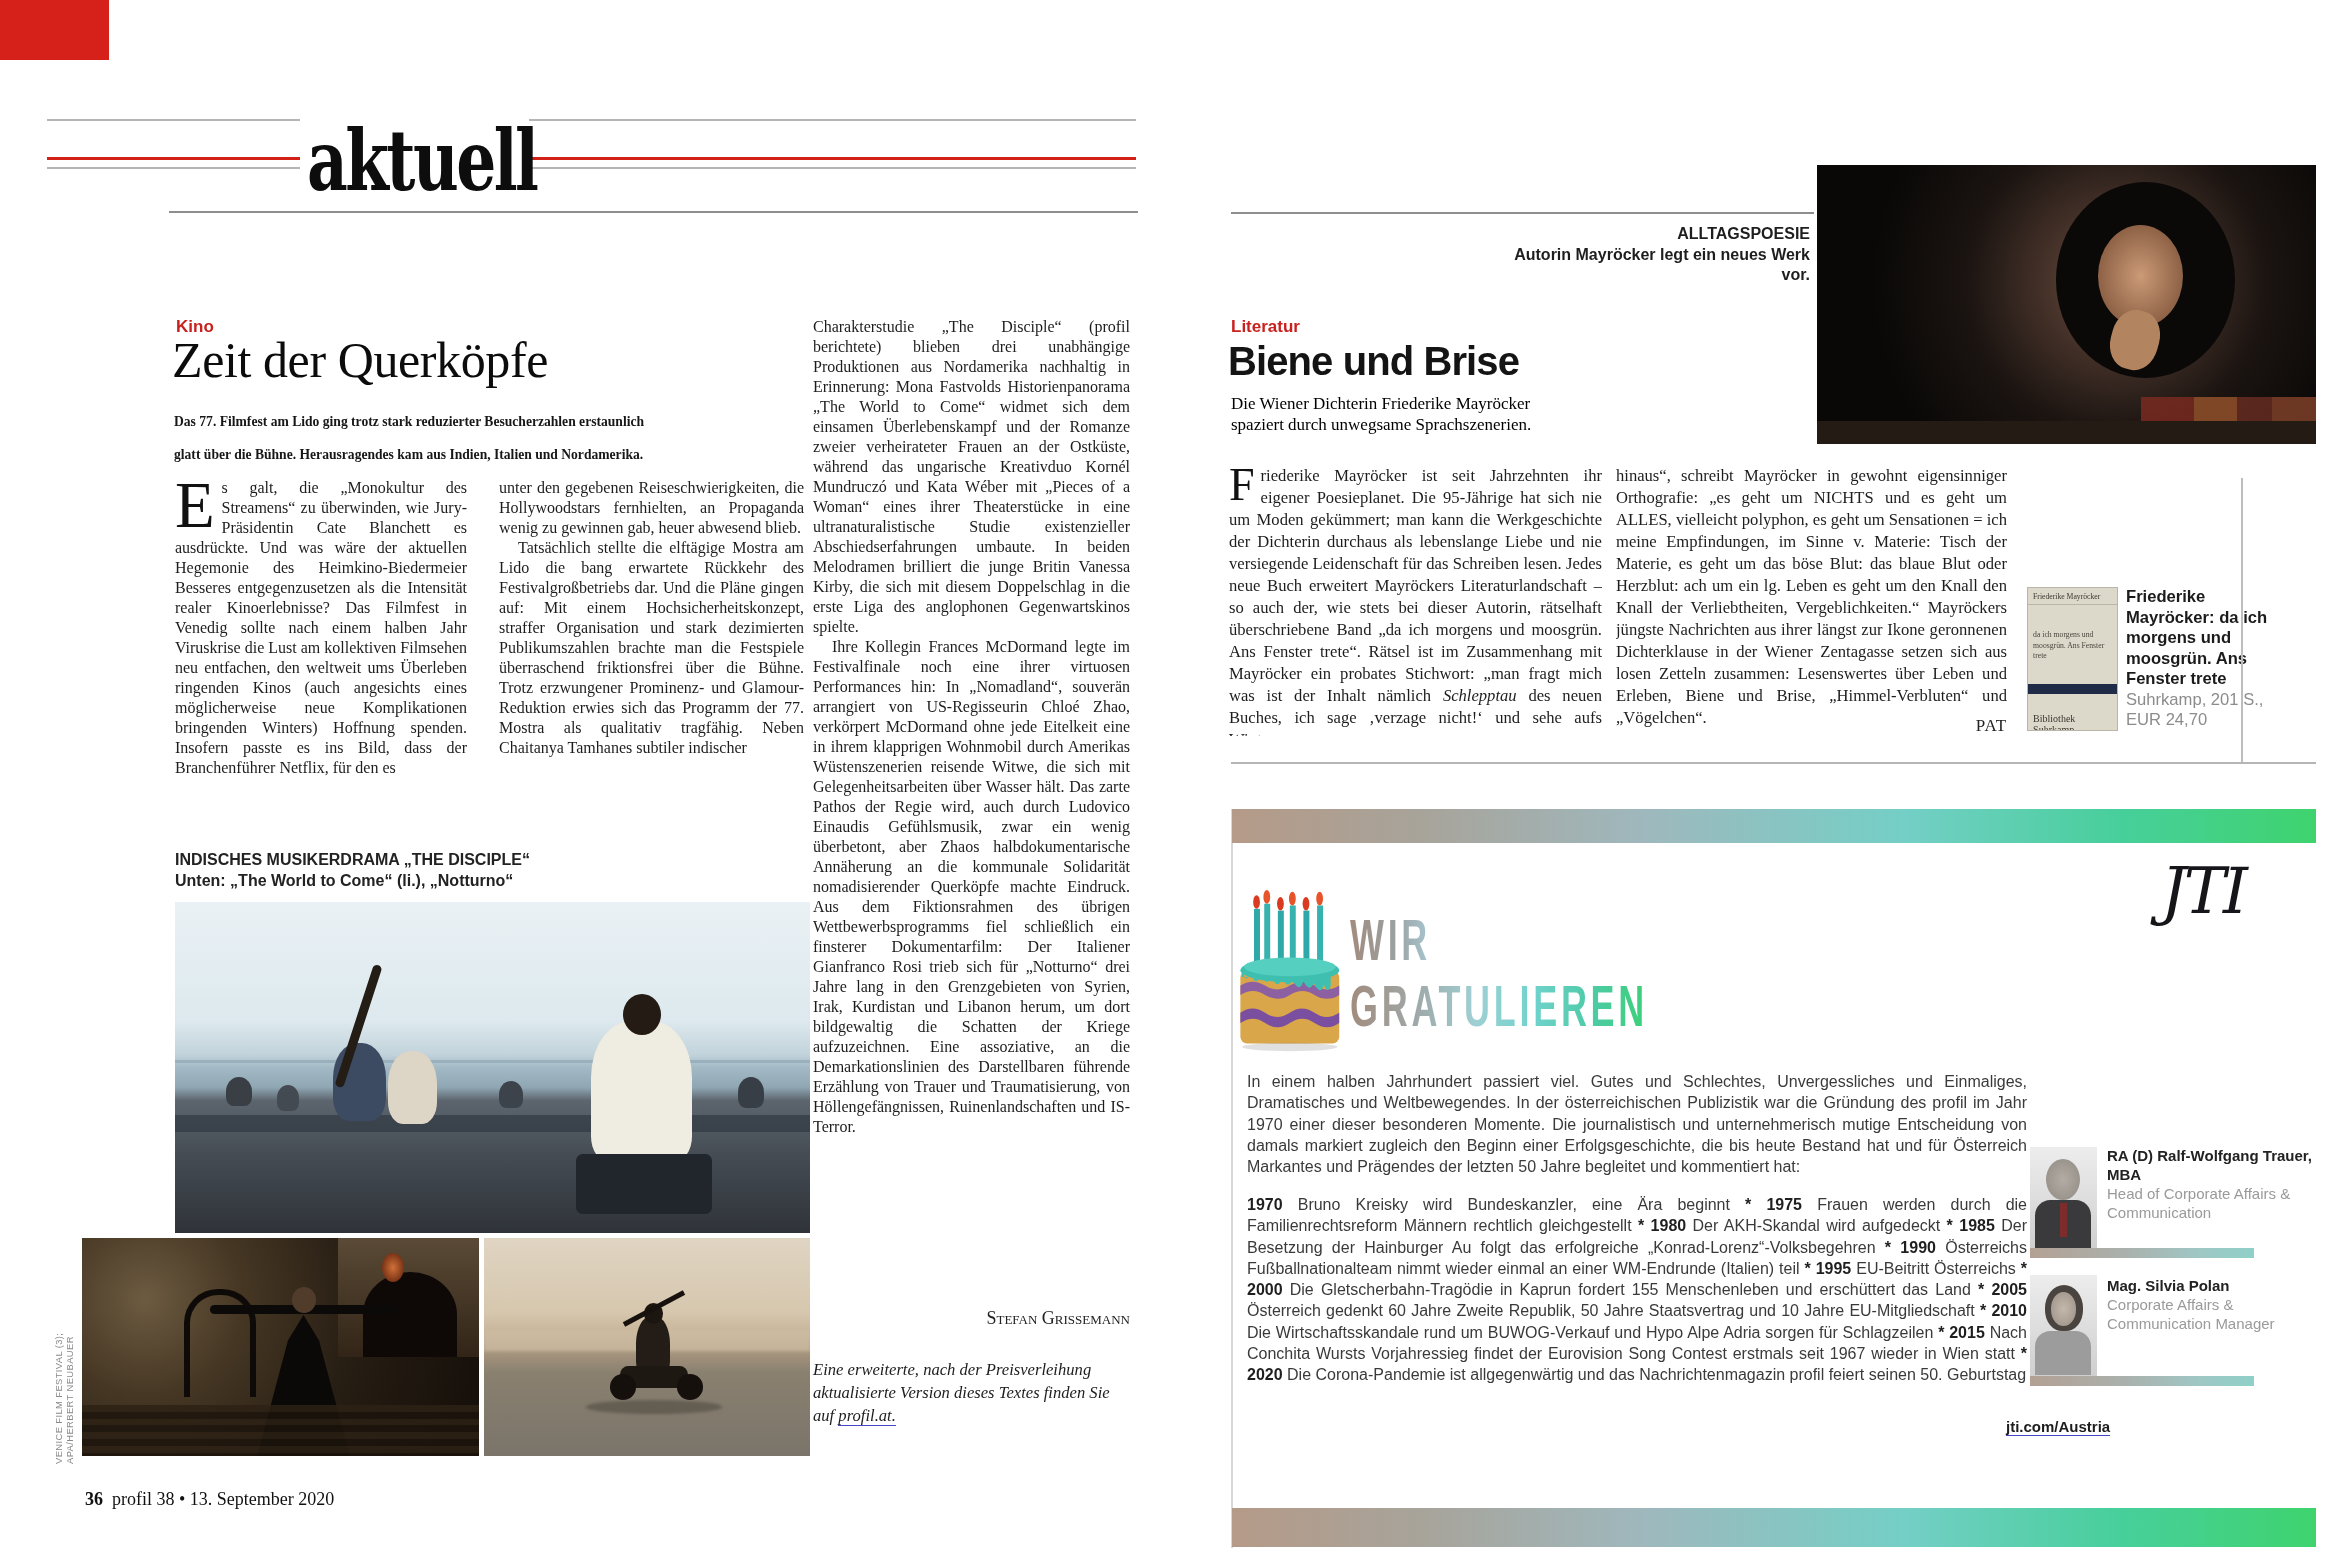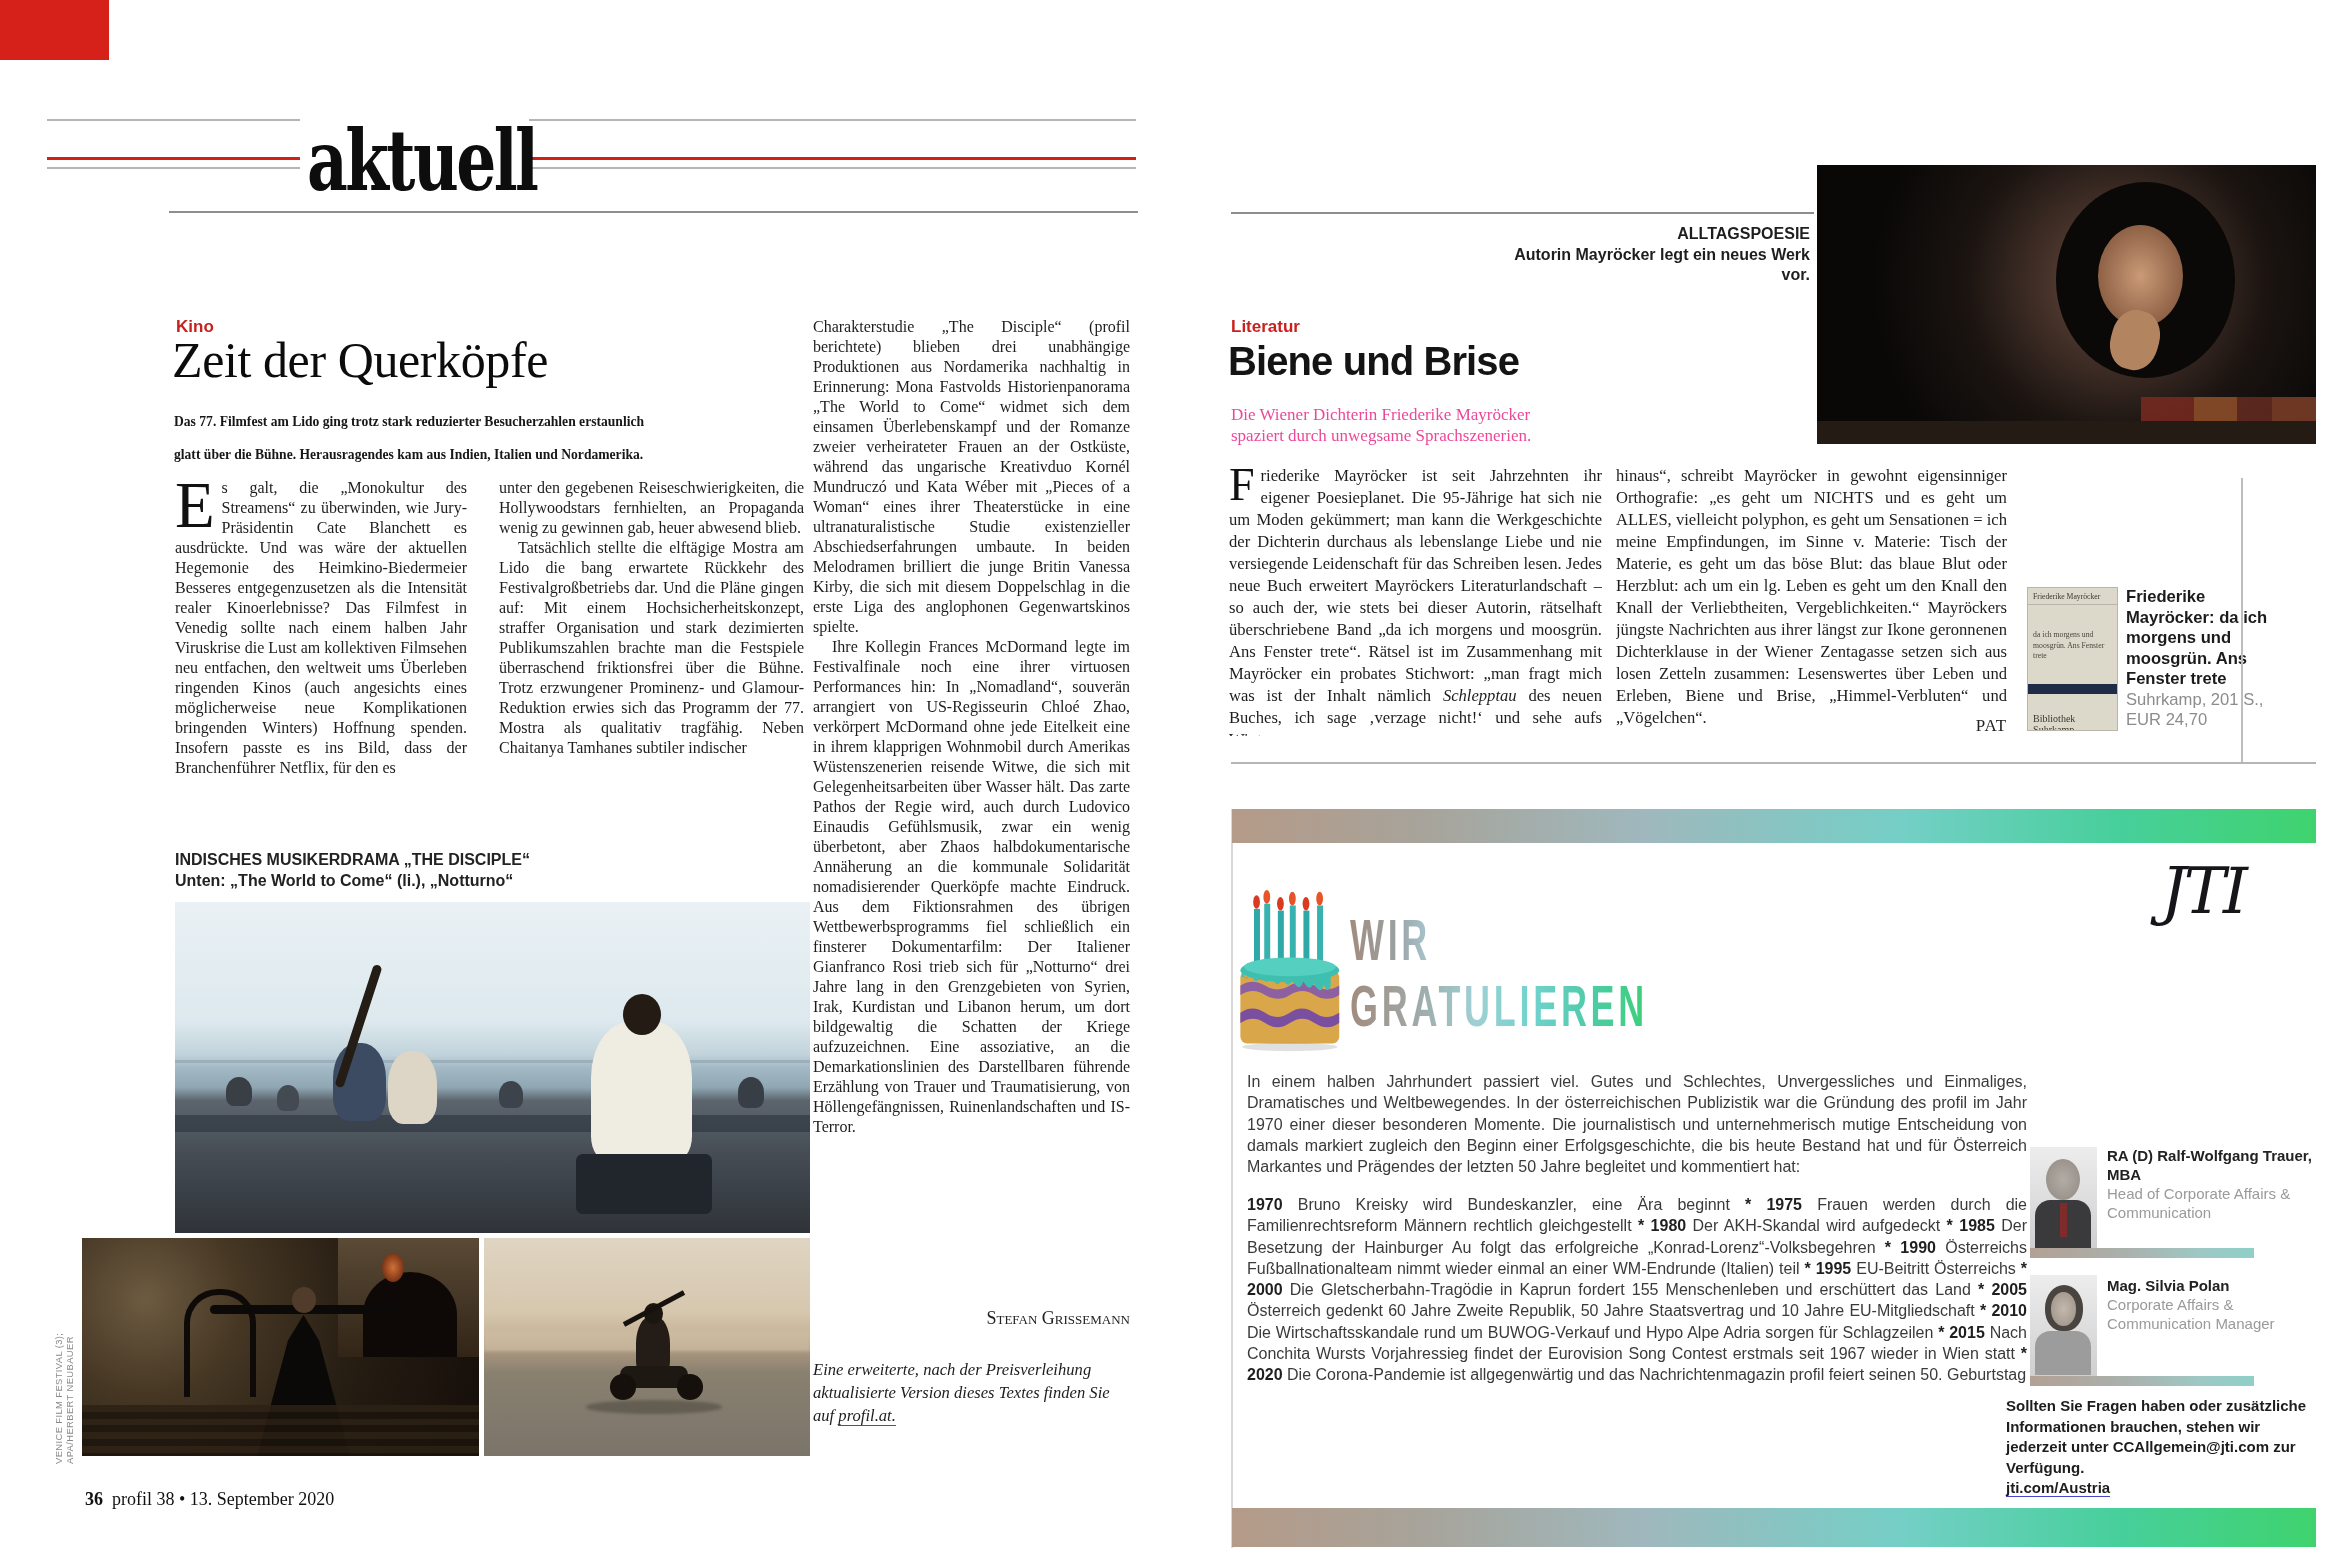"Die Wiener Dichterin Friederike" div.abs { color: #ec4899 -> #000000; top: 404px -> 393px }
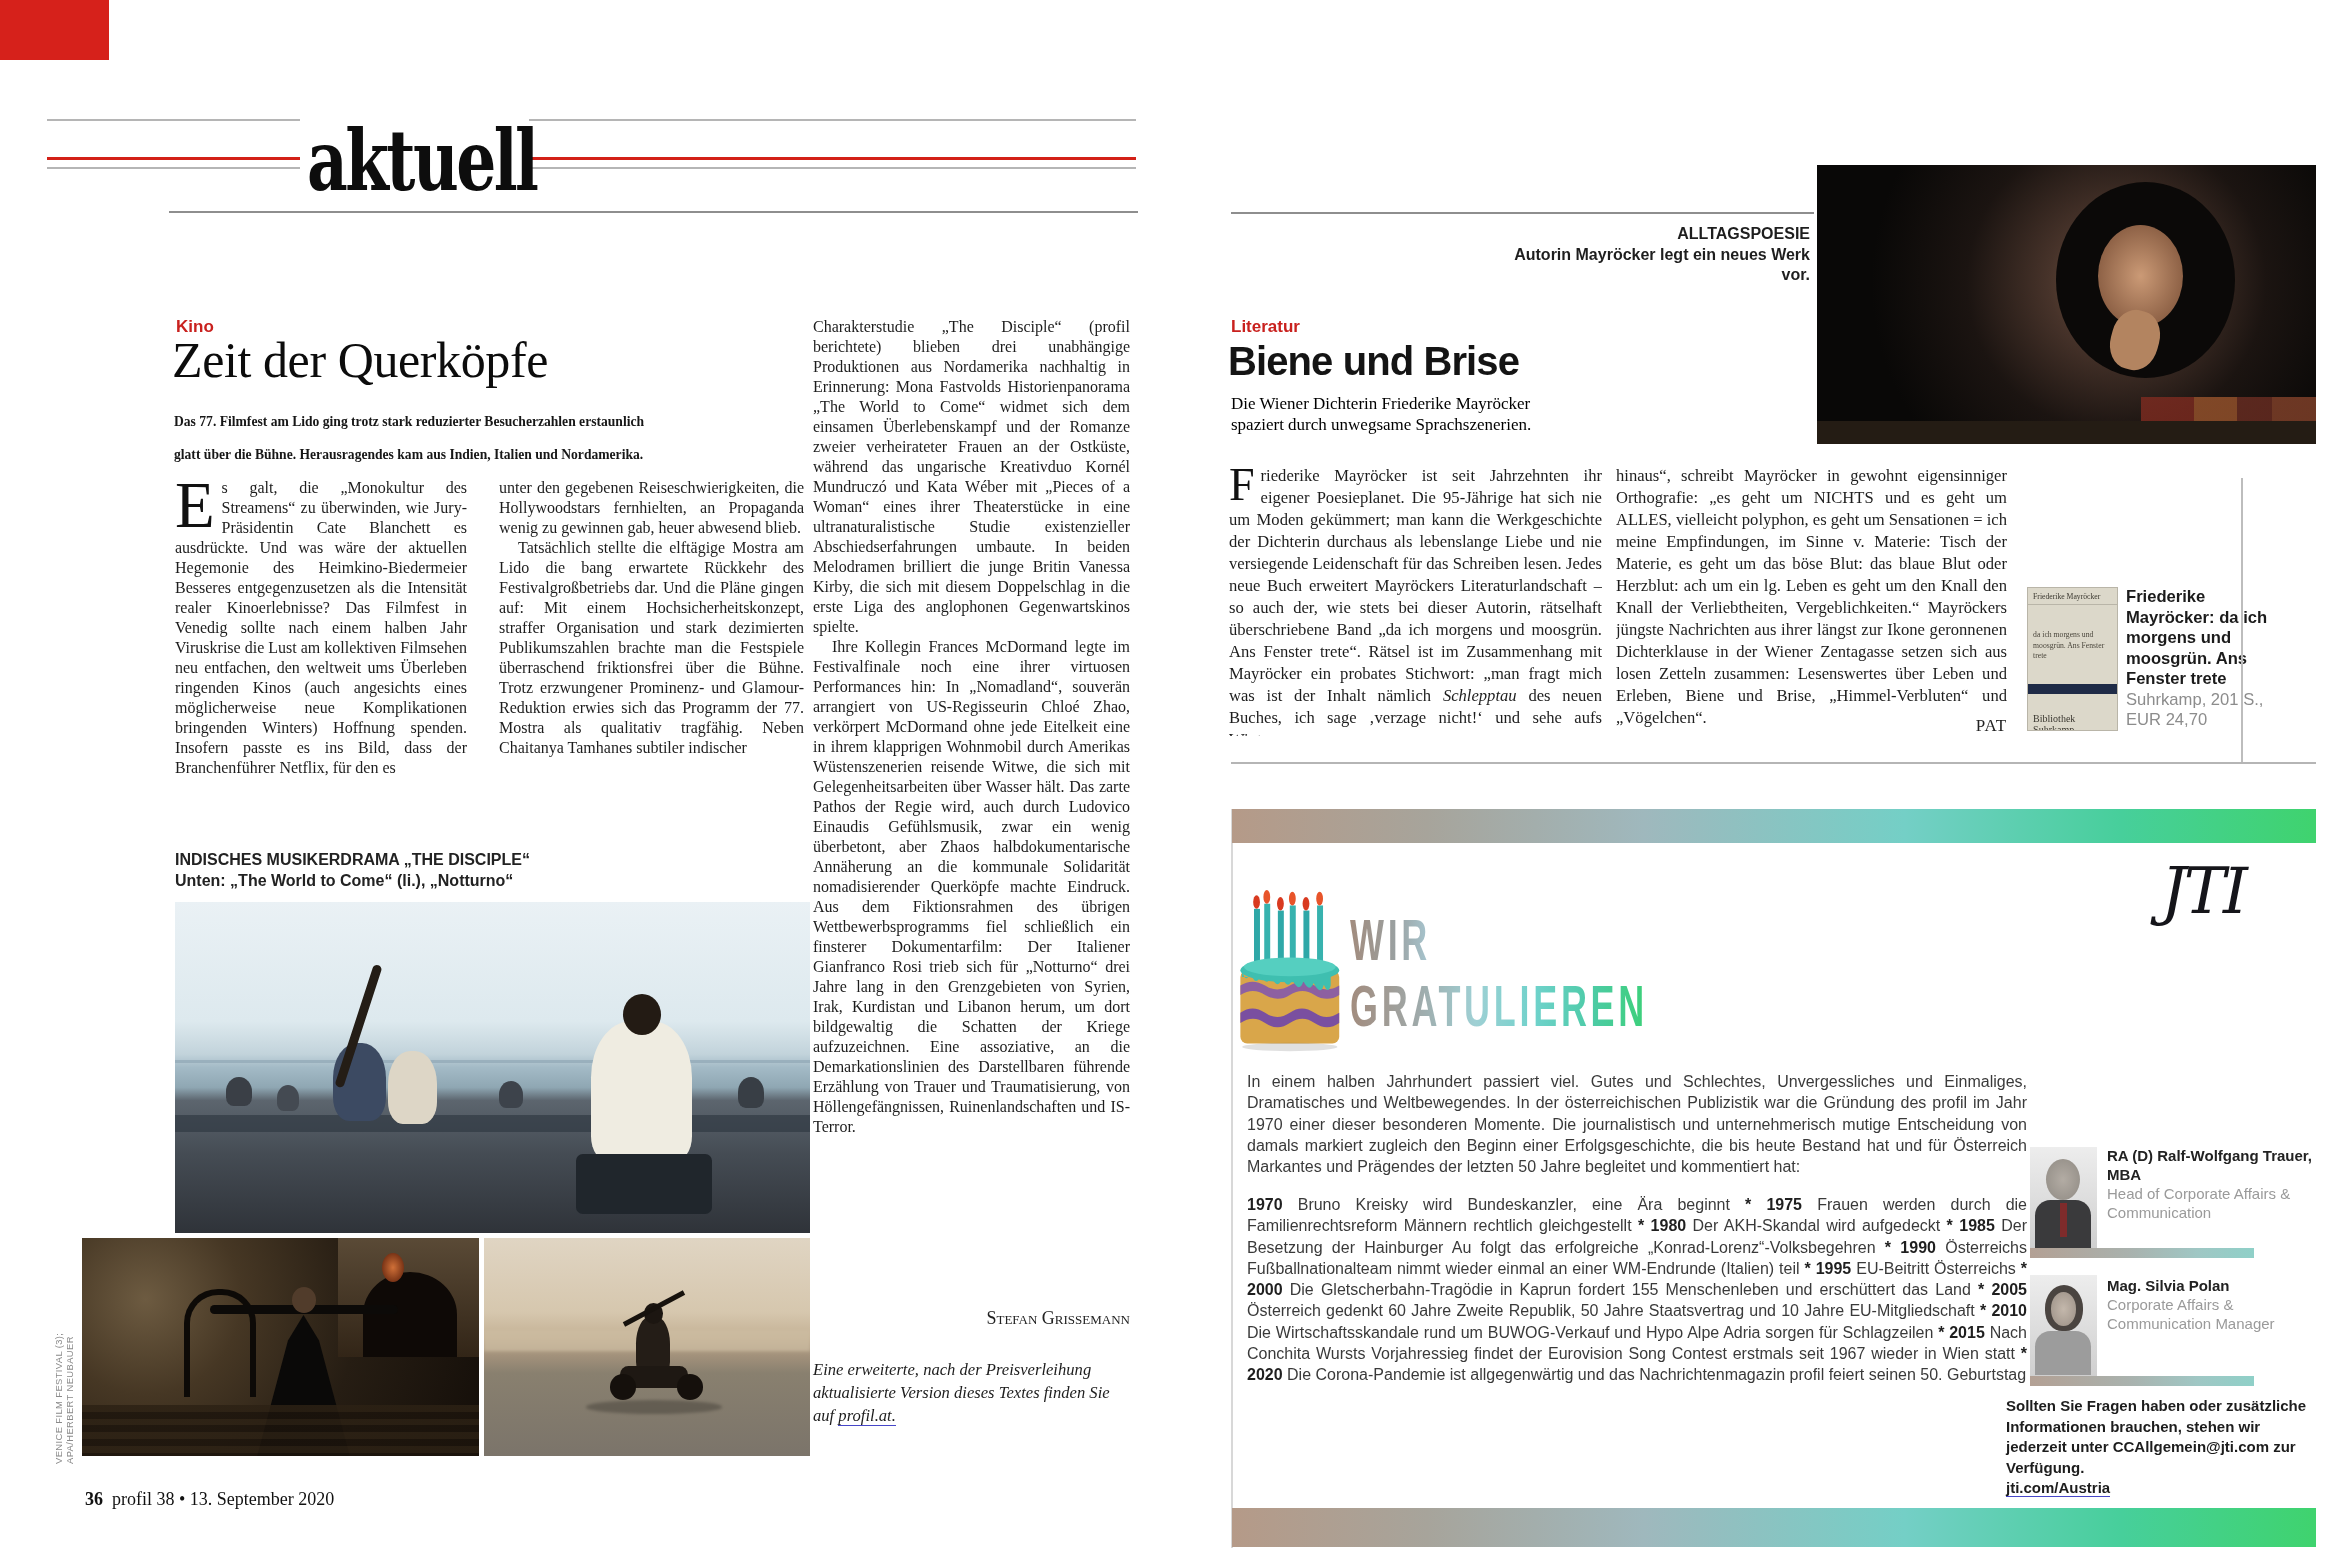"Sollten Sie Fragen haben oder" span { html: <span>Sollten Sie Fragen haben oder zusätzliche Informationen brauchen, stehen wir jederzeit unter CCAllgemein@jti.com zur Verfügung.</span> -> none }
